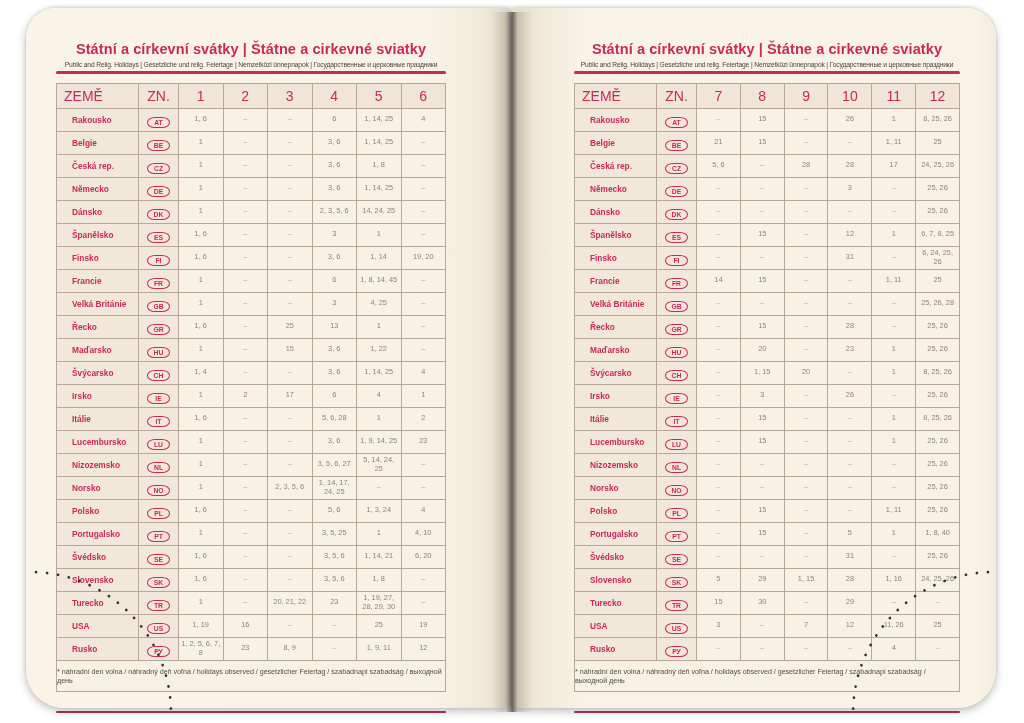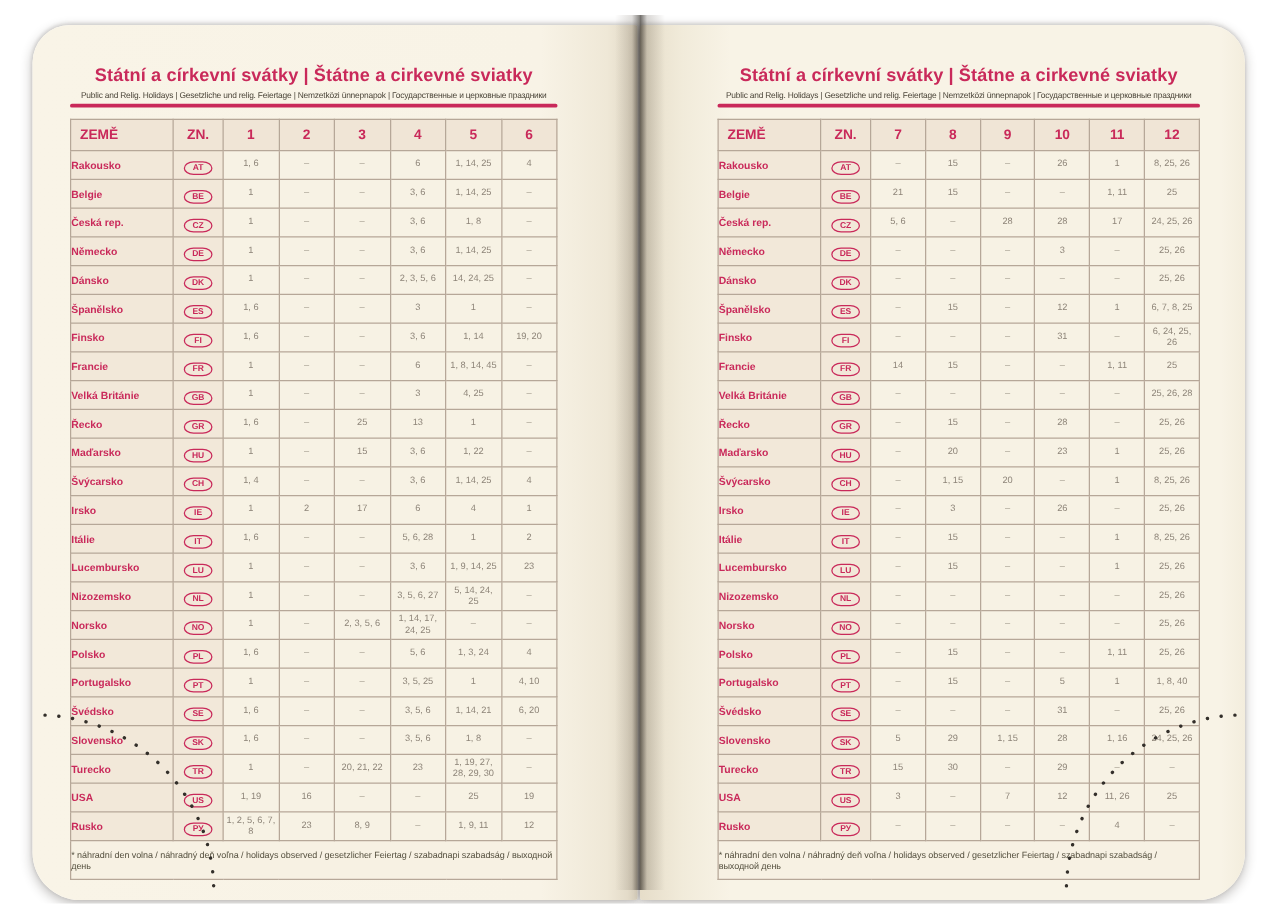"Státní a církevní svátky |" .page { top: 20px -> 8px }
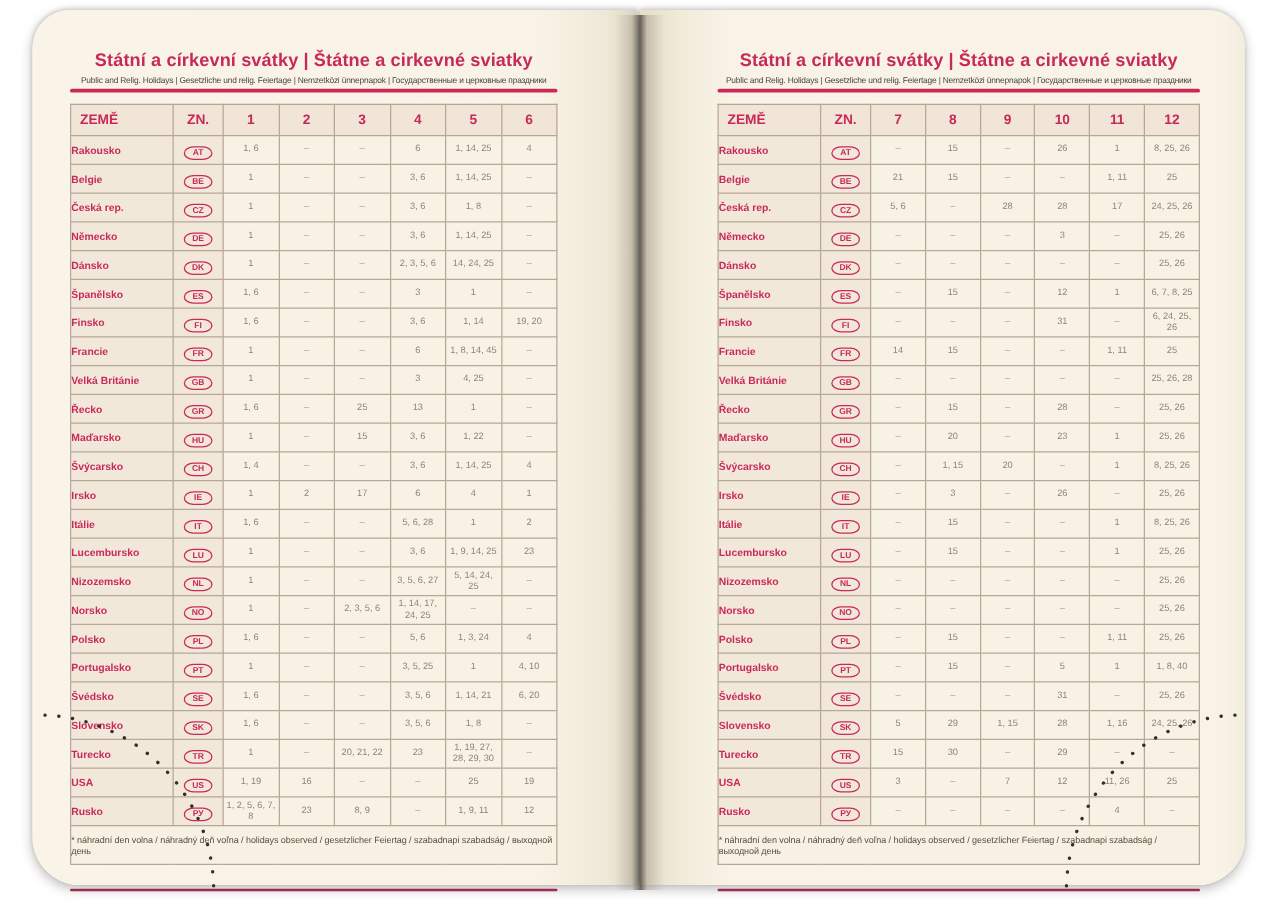"ZEMĚ" thead th { font-size: 11px -> 14px; font-weight: bold -> normal }
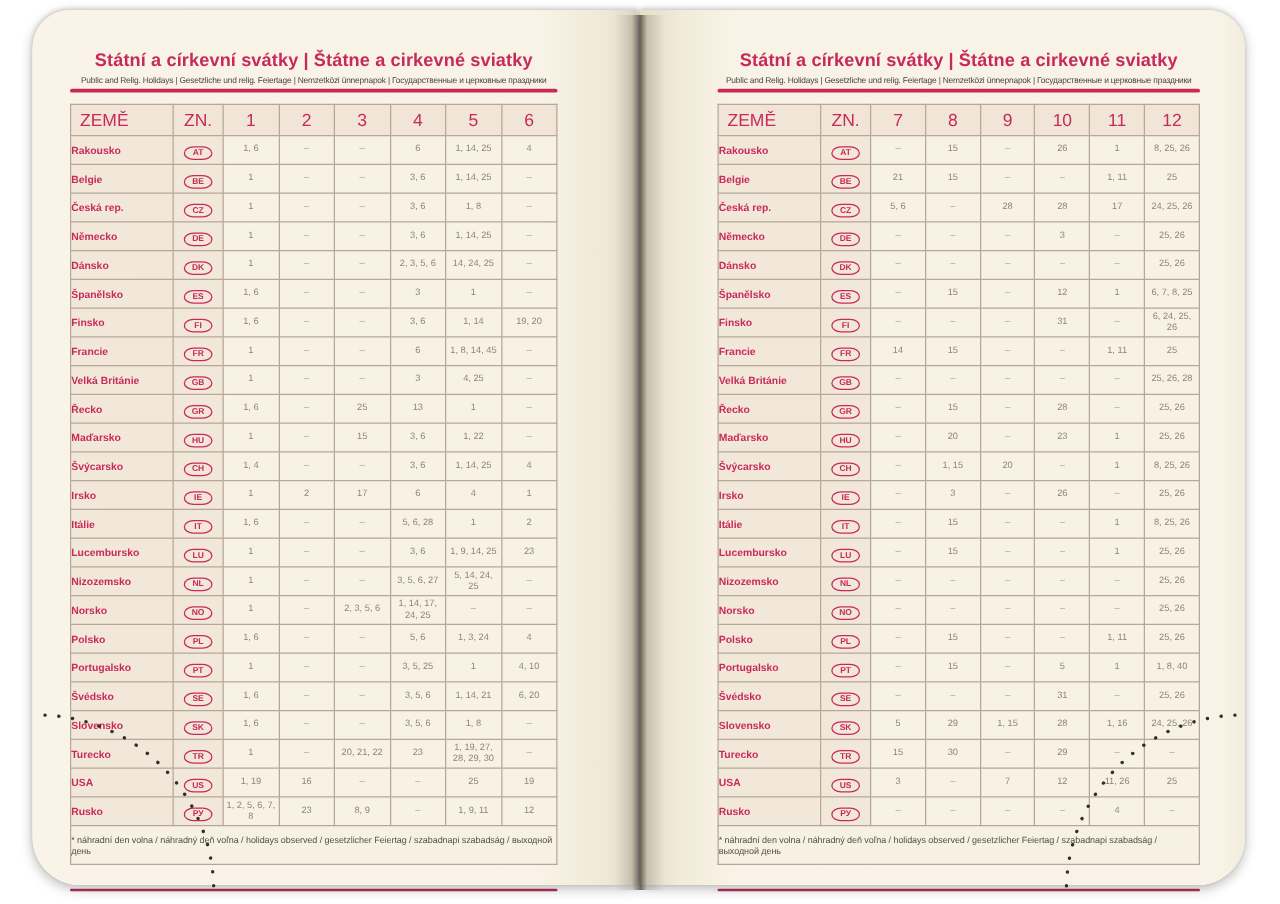"Rakousko" td.name { padding-left: 0 -> 15px }
